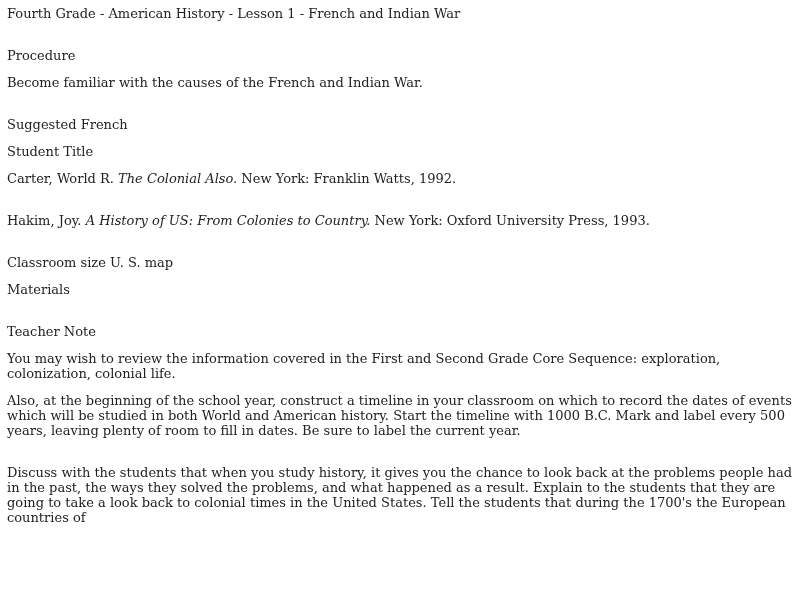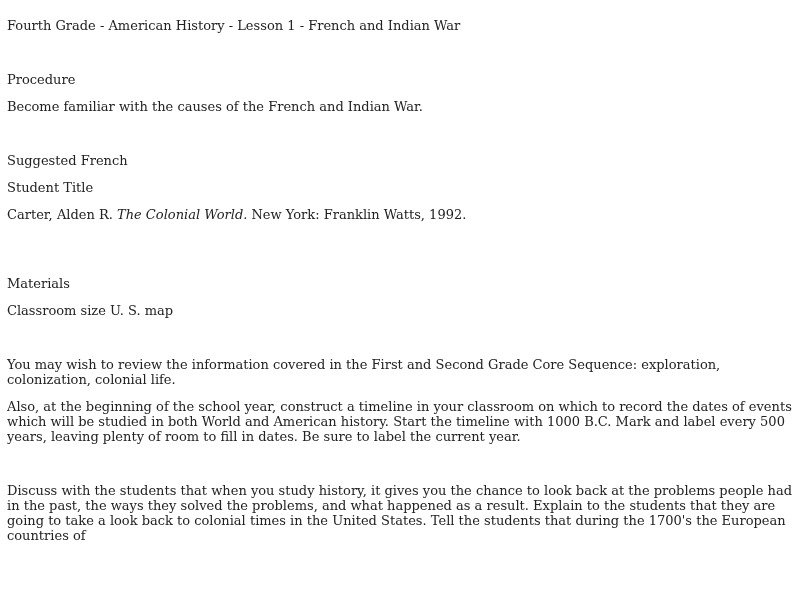"Fourth Grade - American History" p { margin: 12px 0 12px 0 -> 0 0 12px 0 }
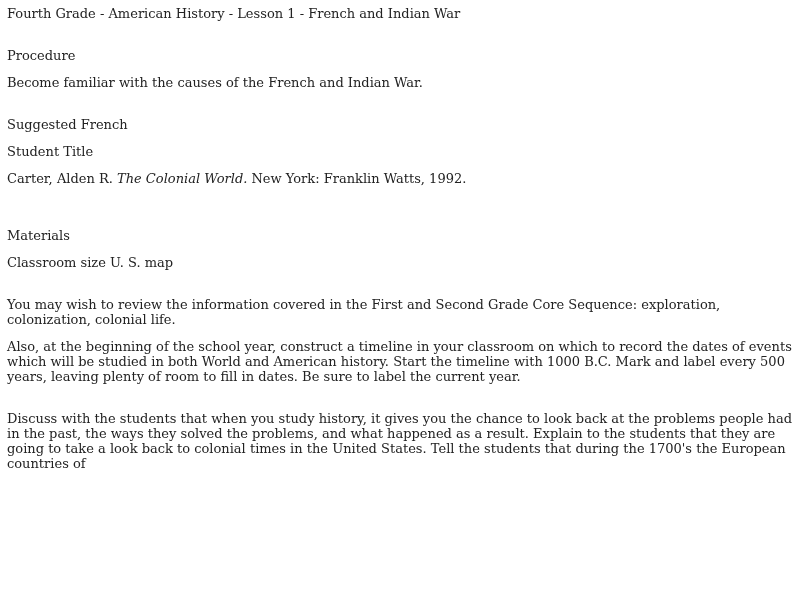"Carter, Alden R." span { text: Alden -> World }
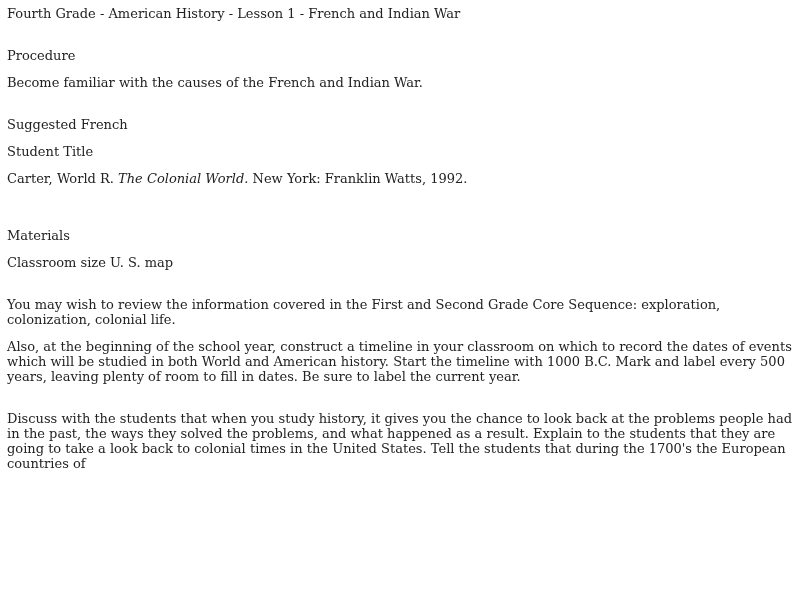"The Colonial World." em { text: World -> Also }
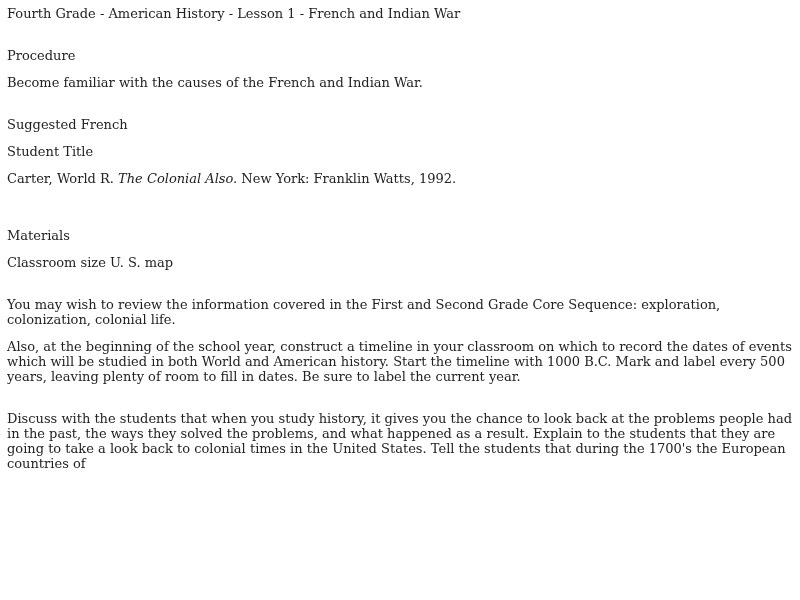"Hakim, Joy. A History of" p { html: none -> <p><span>Hakim, Joy. </span><em>A History of US: From Colonies to Country.</em><span> New York: Oxford University Press, 1993.</span></p> }
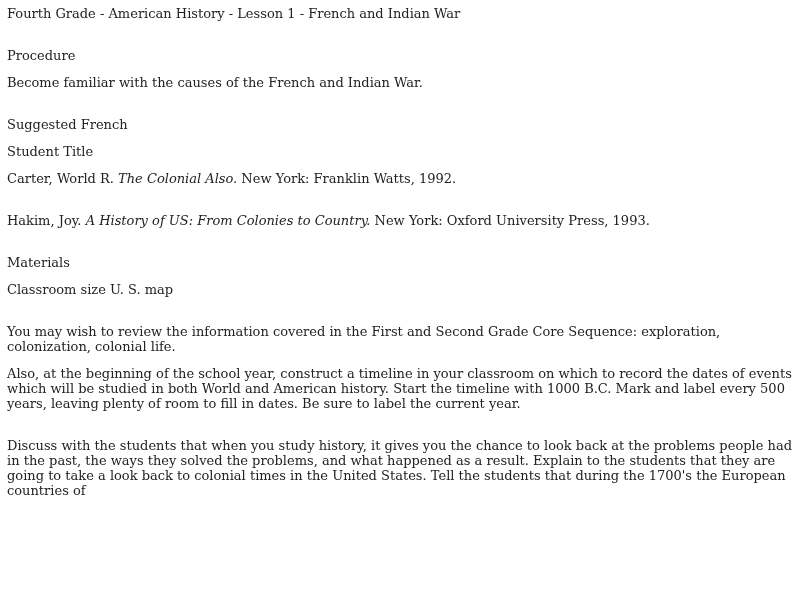"Materials" p { order: before "Classroom size U. S. map" -> after "Classroom size U. S. map" }
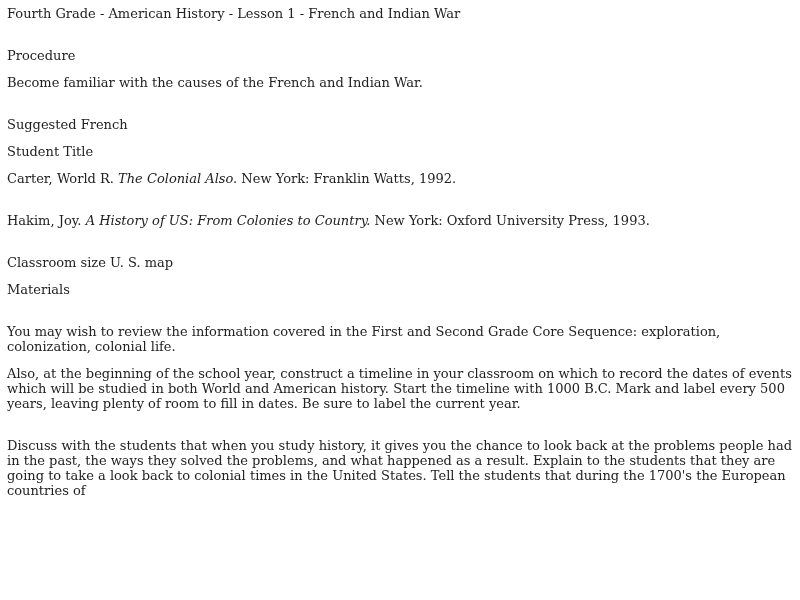"Teacher Note" p { html: none -> <p>Teacher Note</p> }
